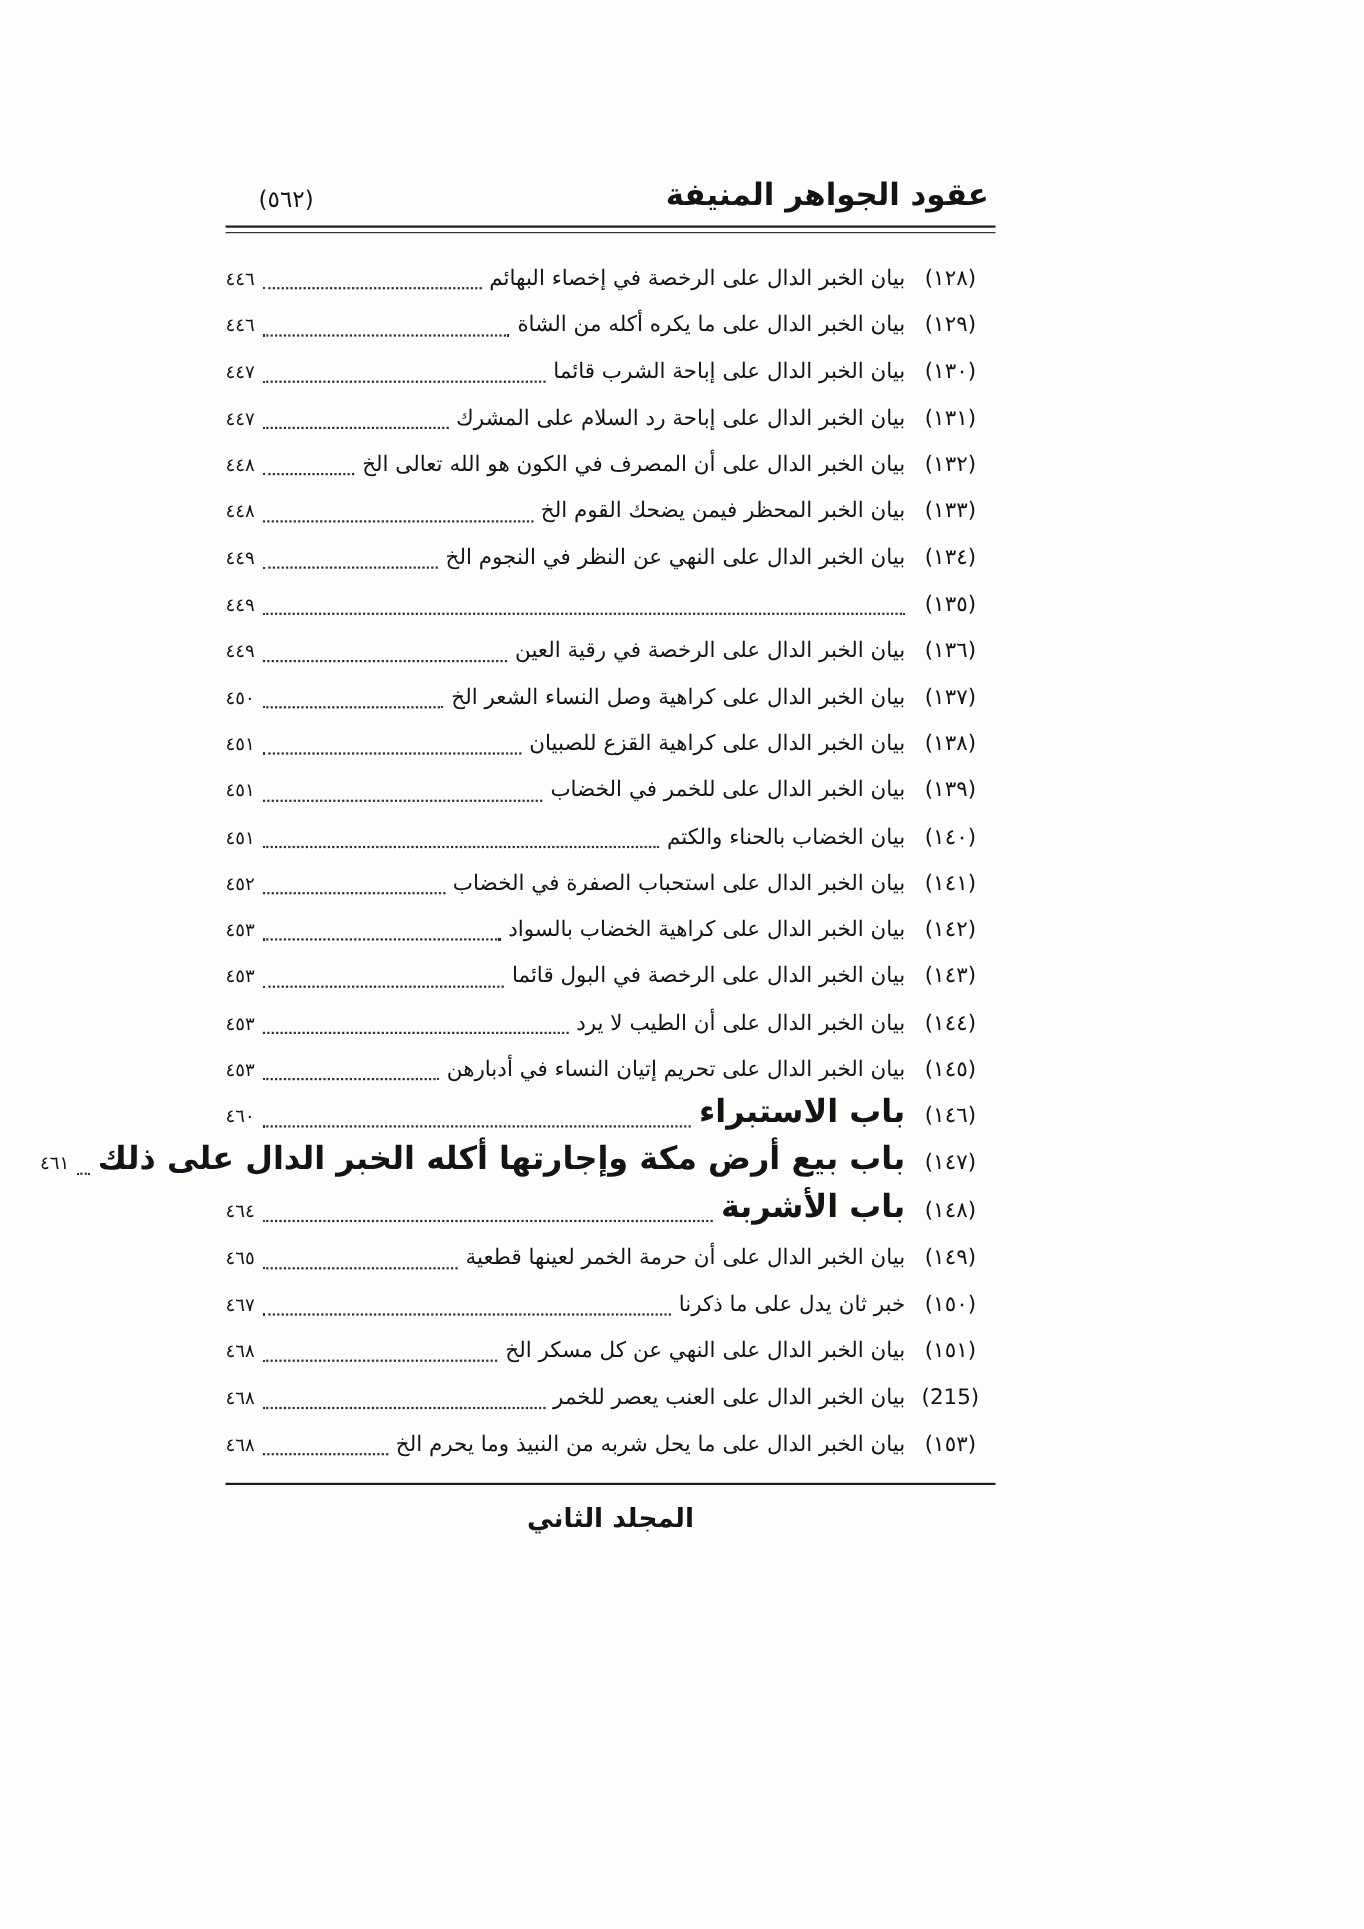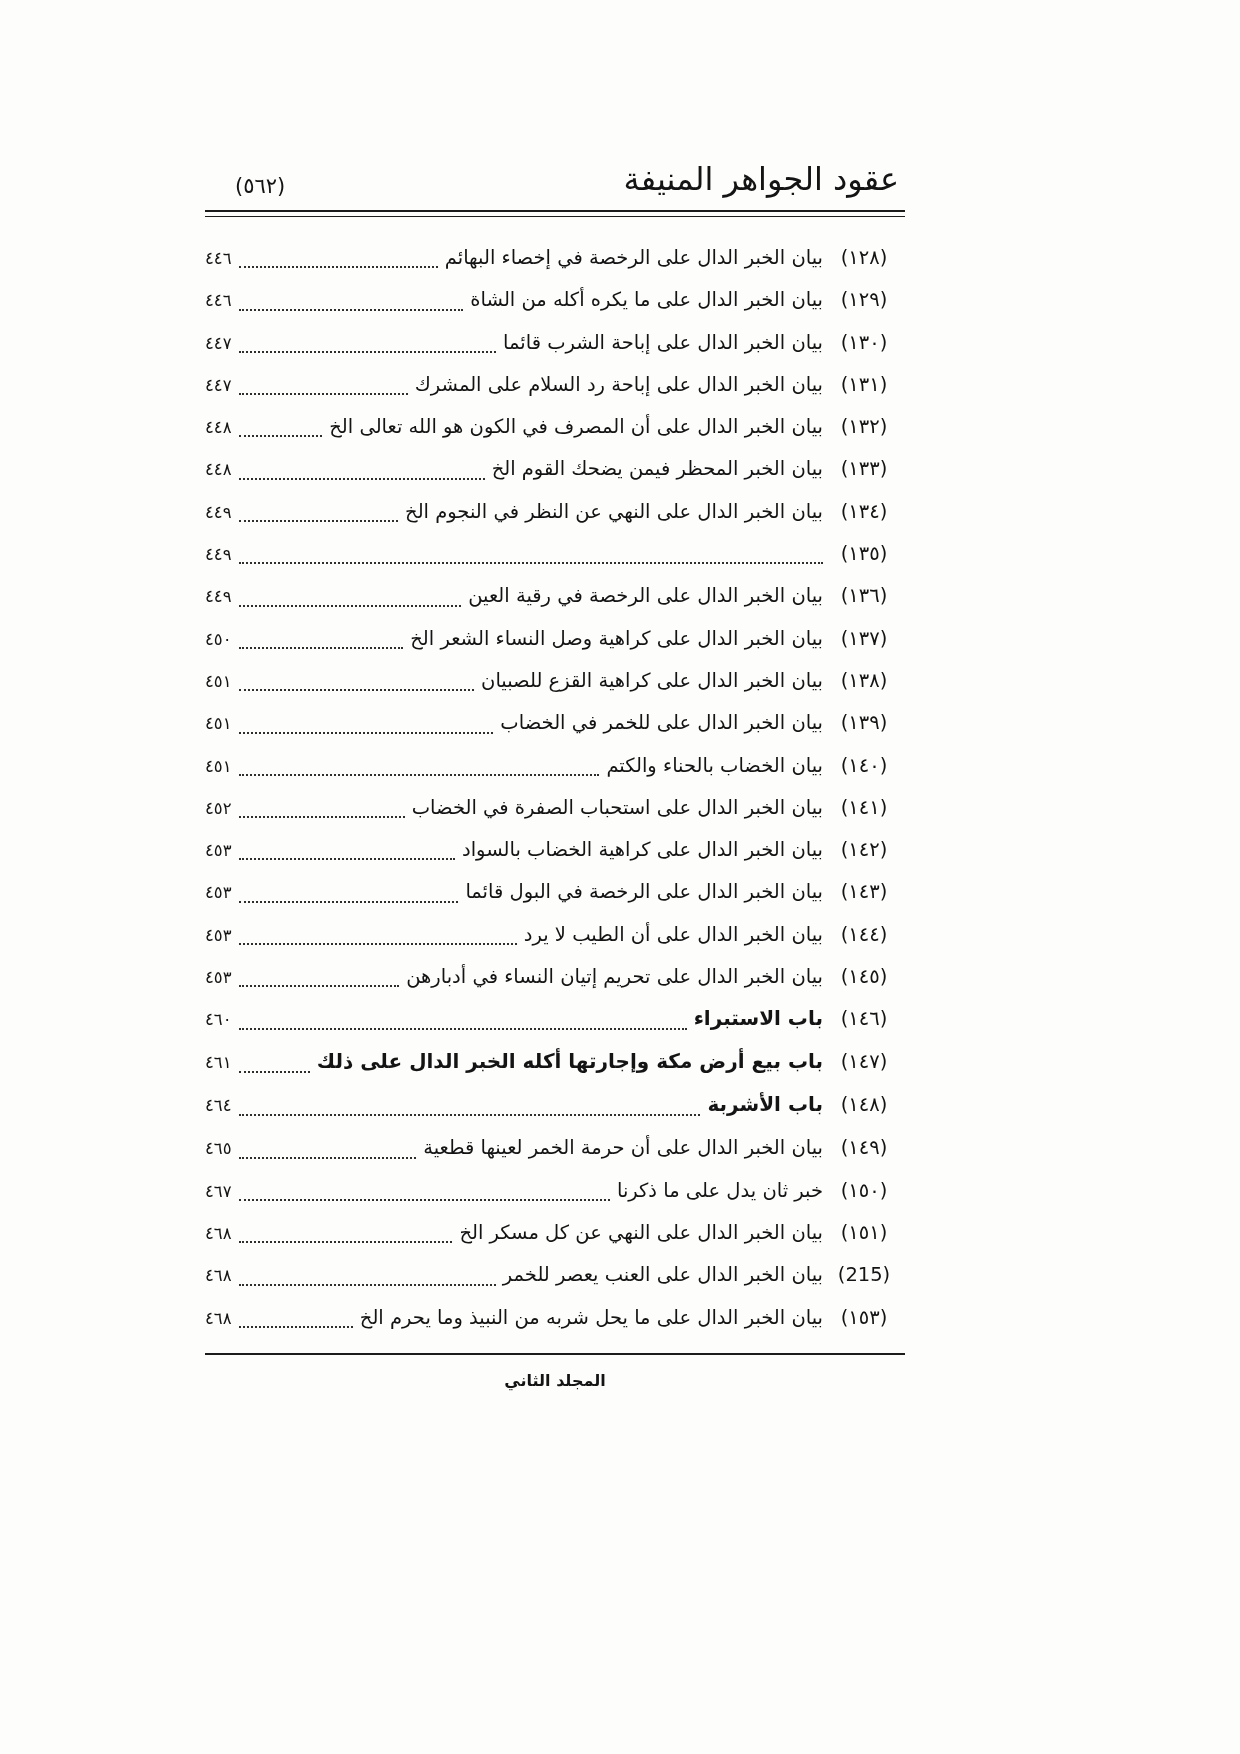"عقود الجواهر المنيفة" .book-title { font-size: 32px -> 28px; font-weight: normal -> bold }
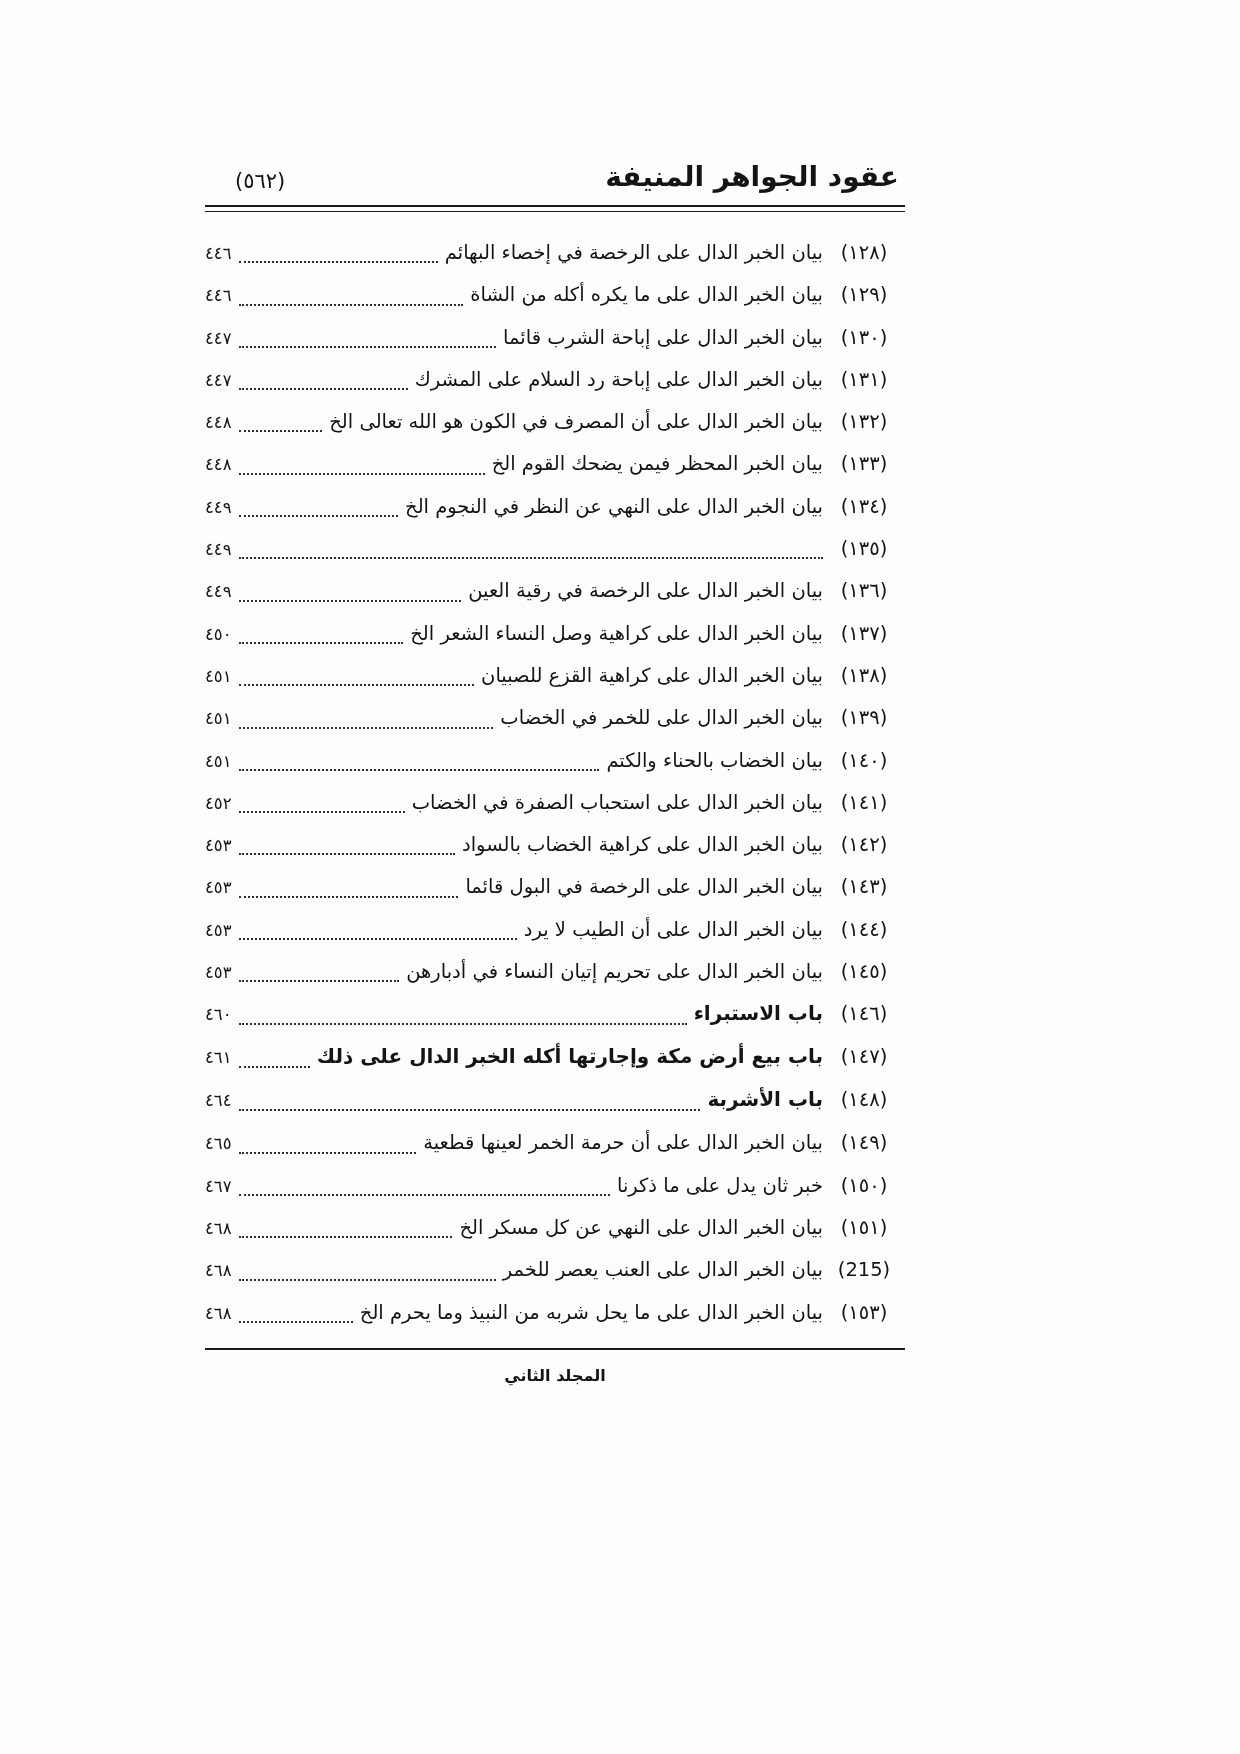"باب الاستبراء" .toc-row.bold .title { font-size: 20px -> 29px }
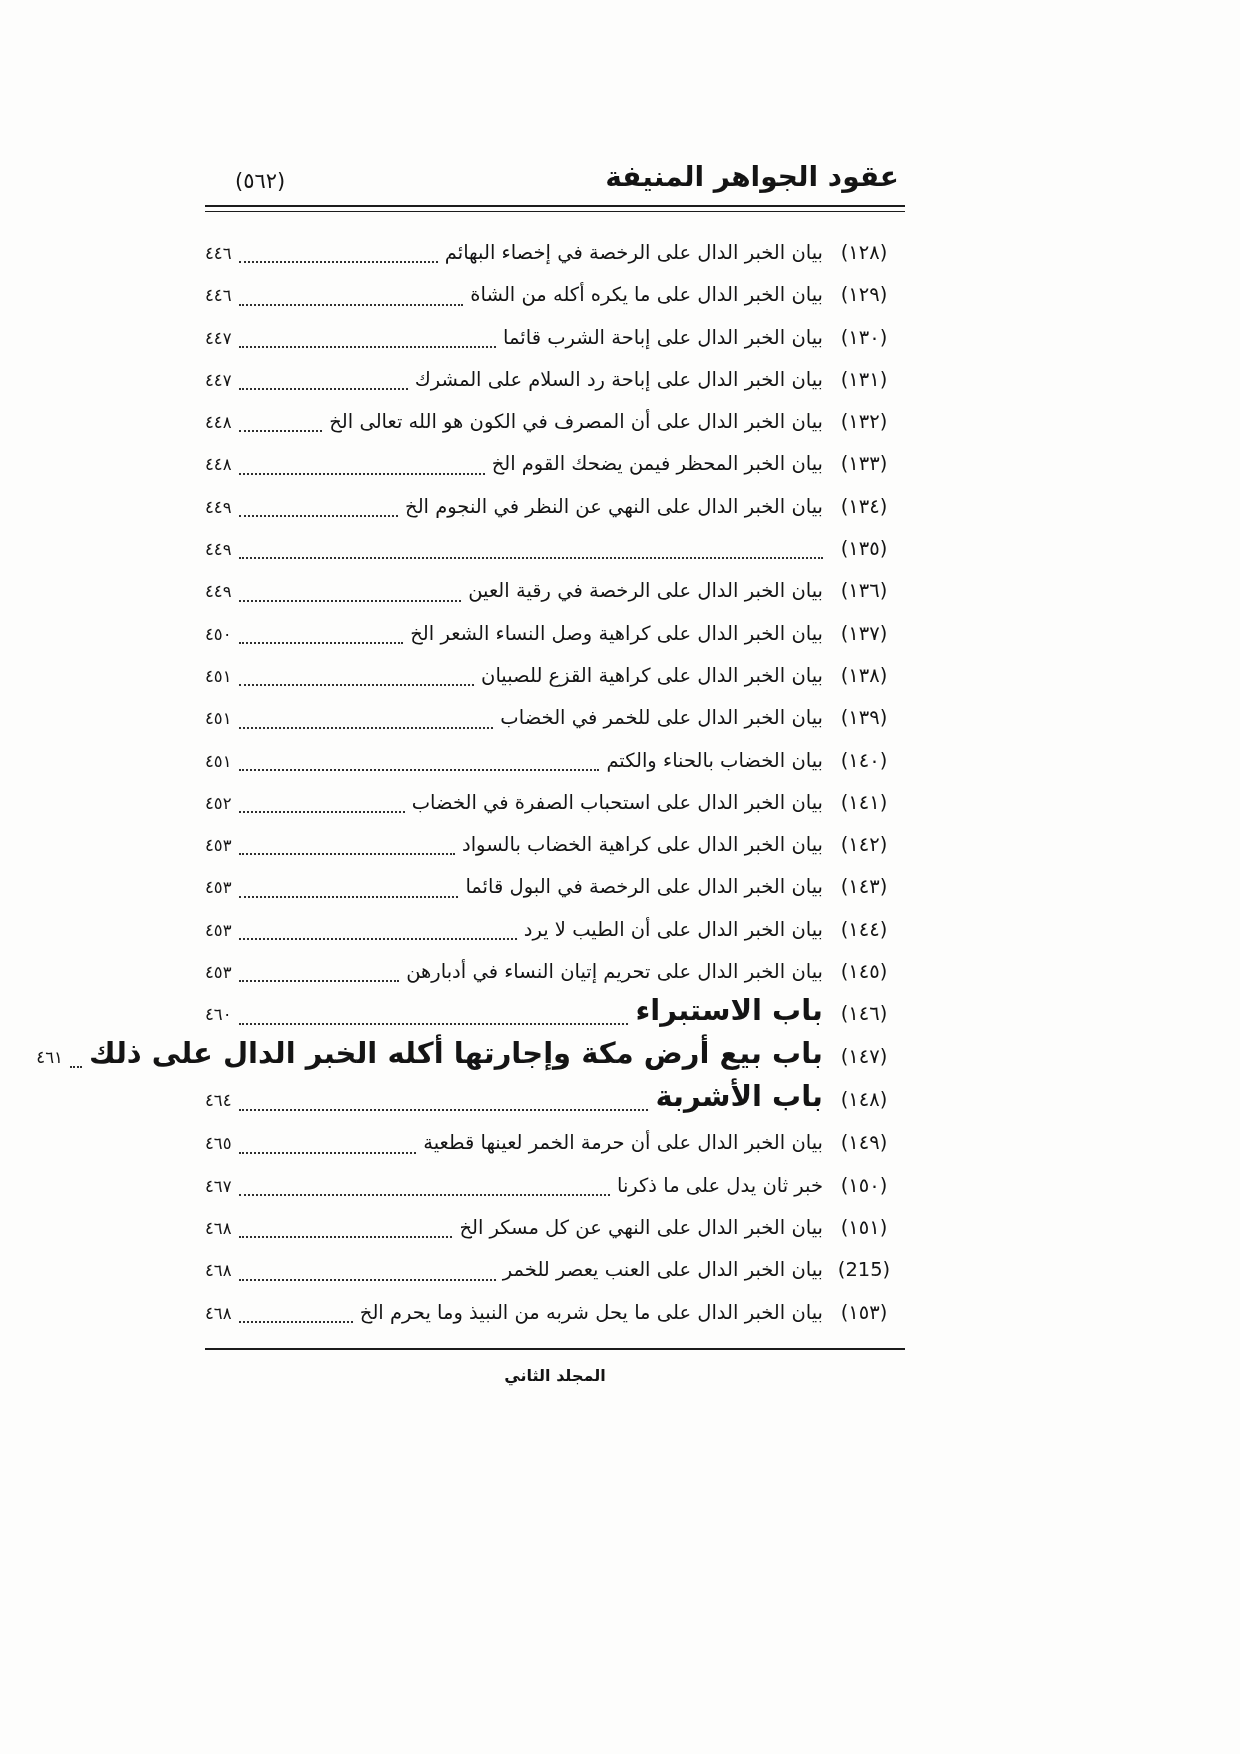"المجلد الثاني" .page-footer { font-size: 16px -> 24px }
